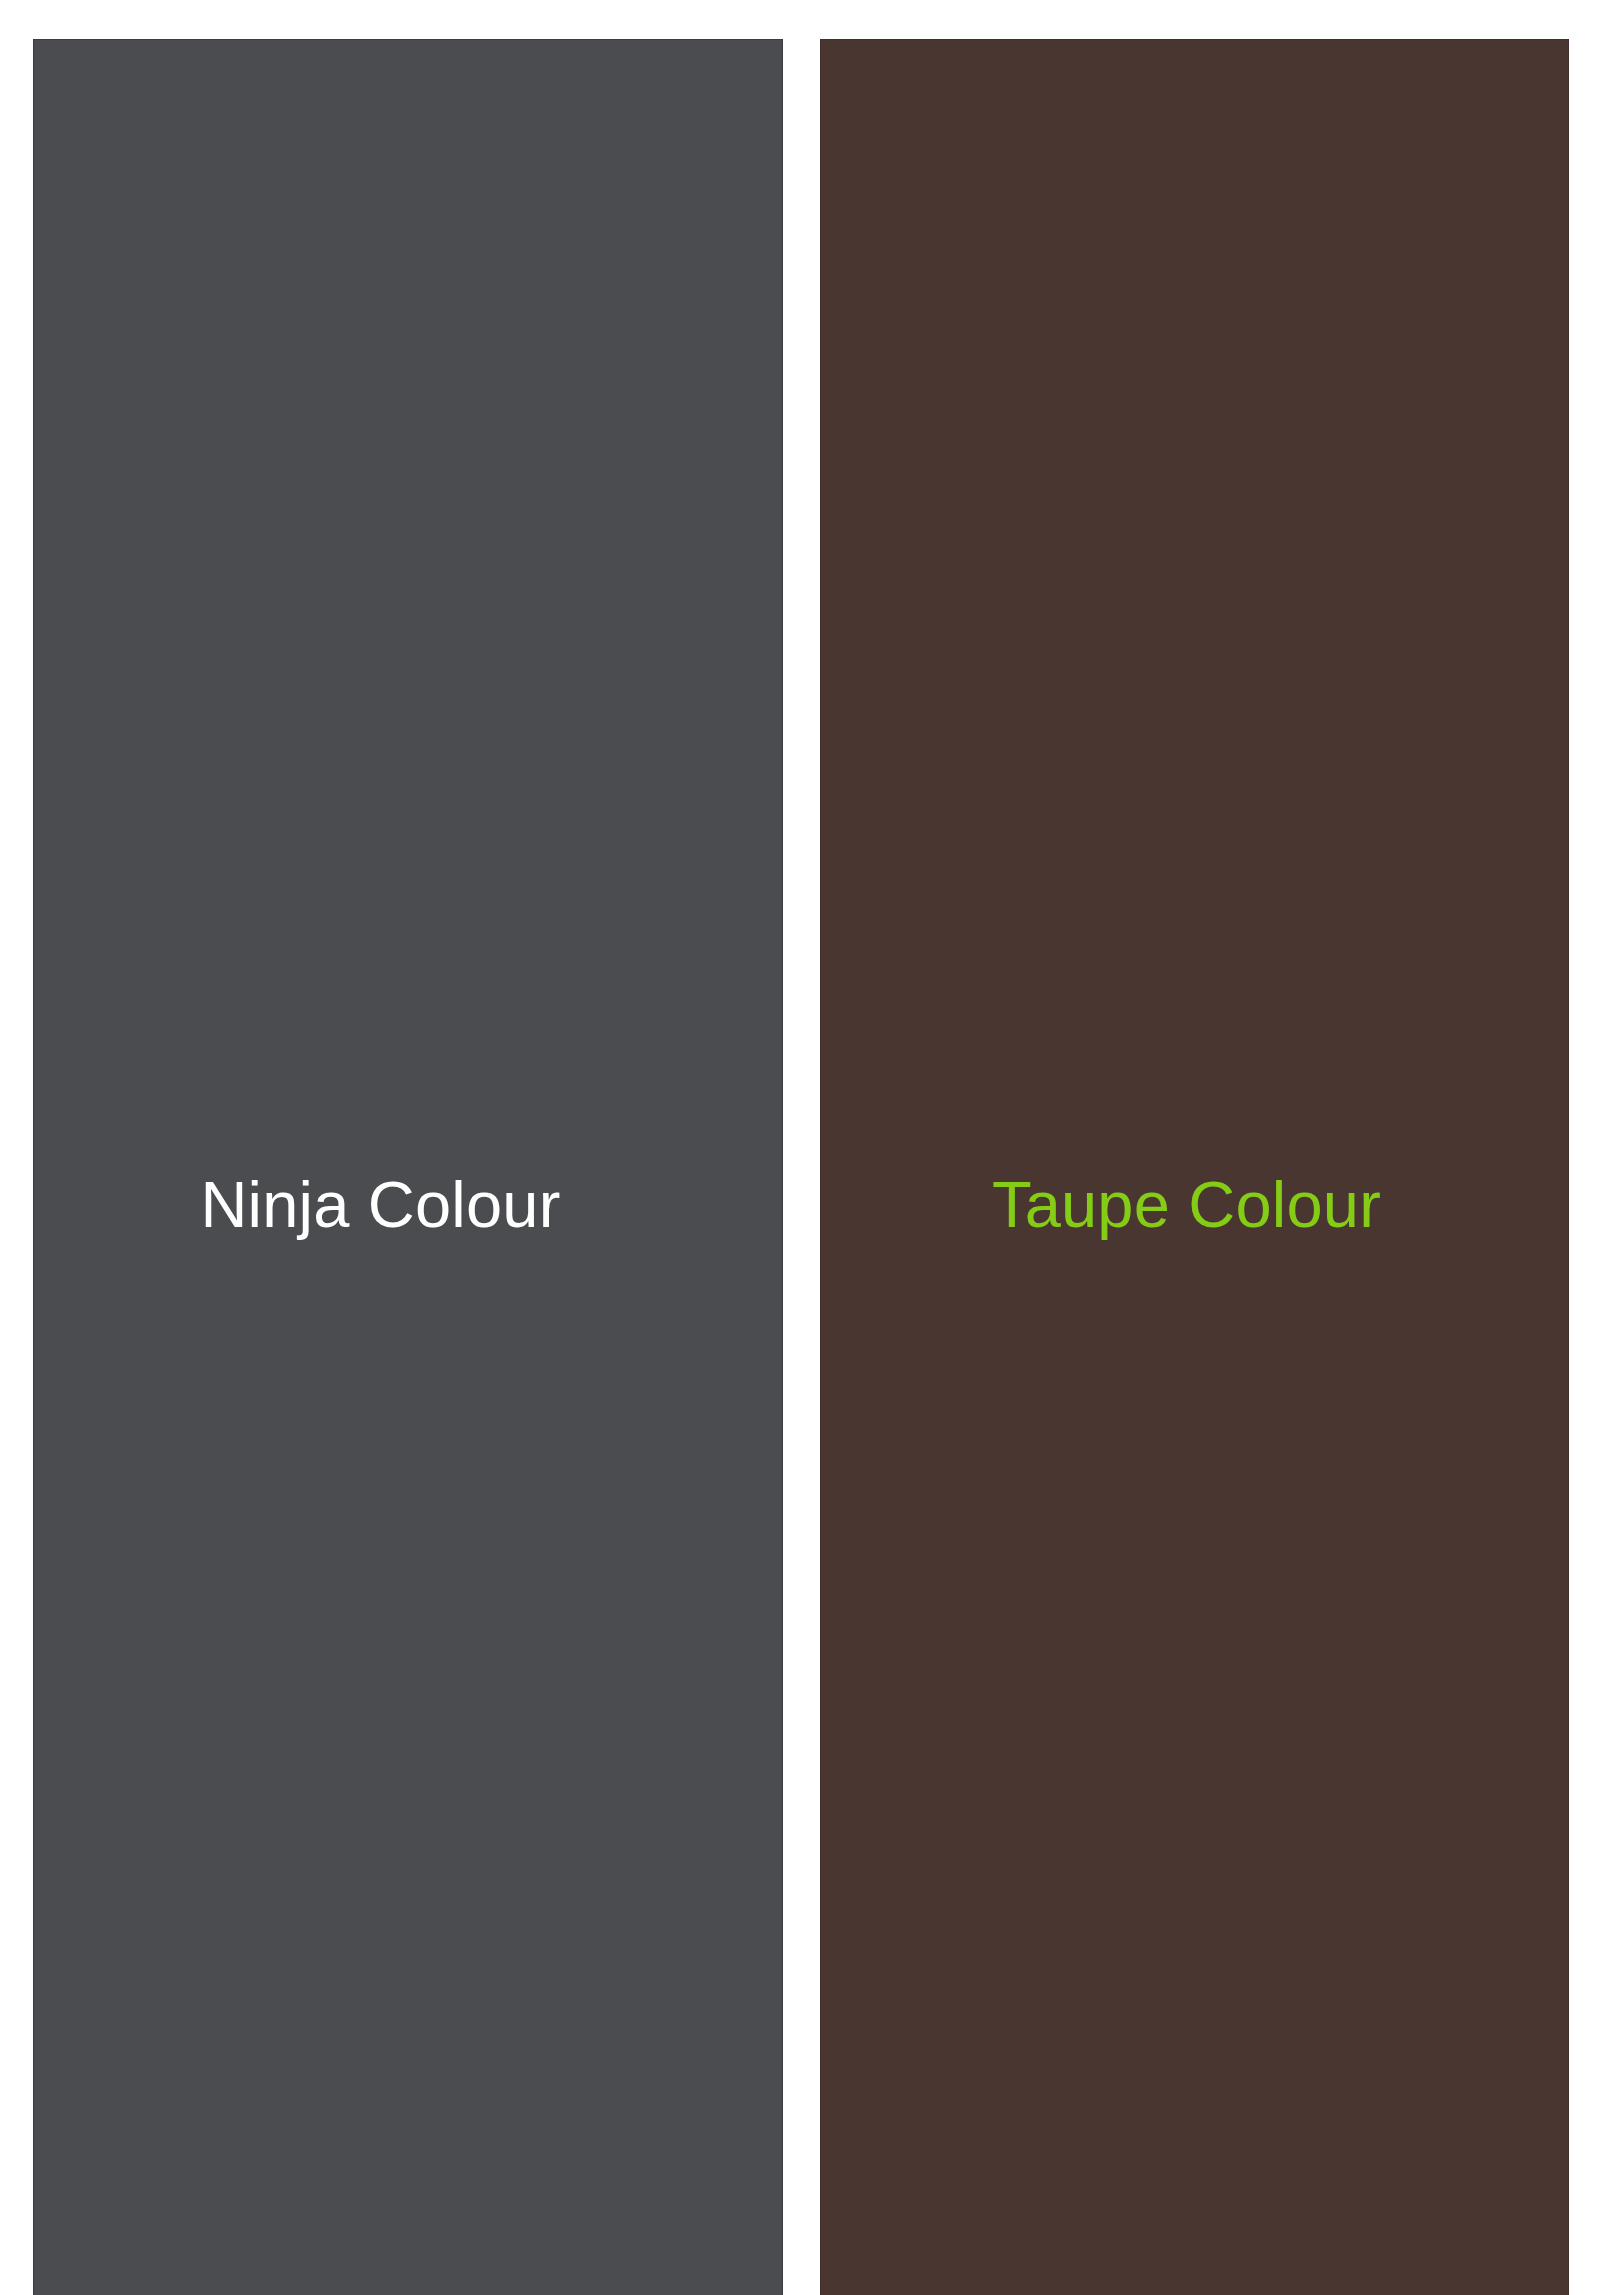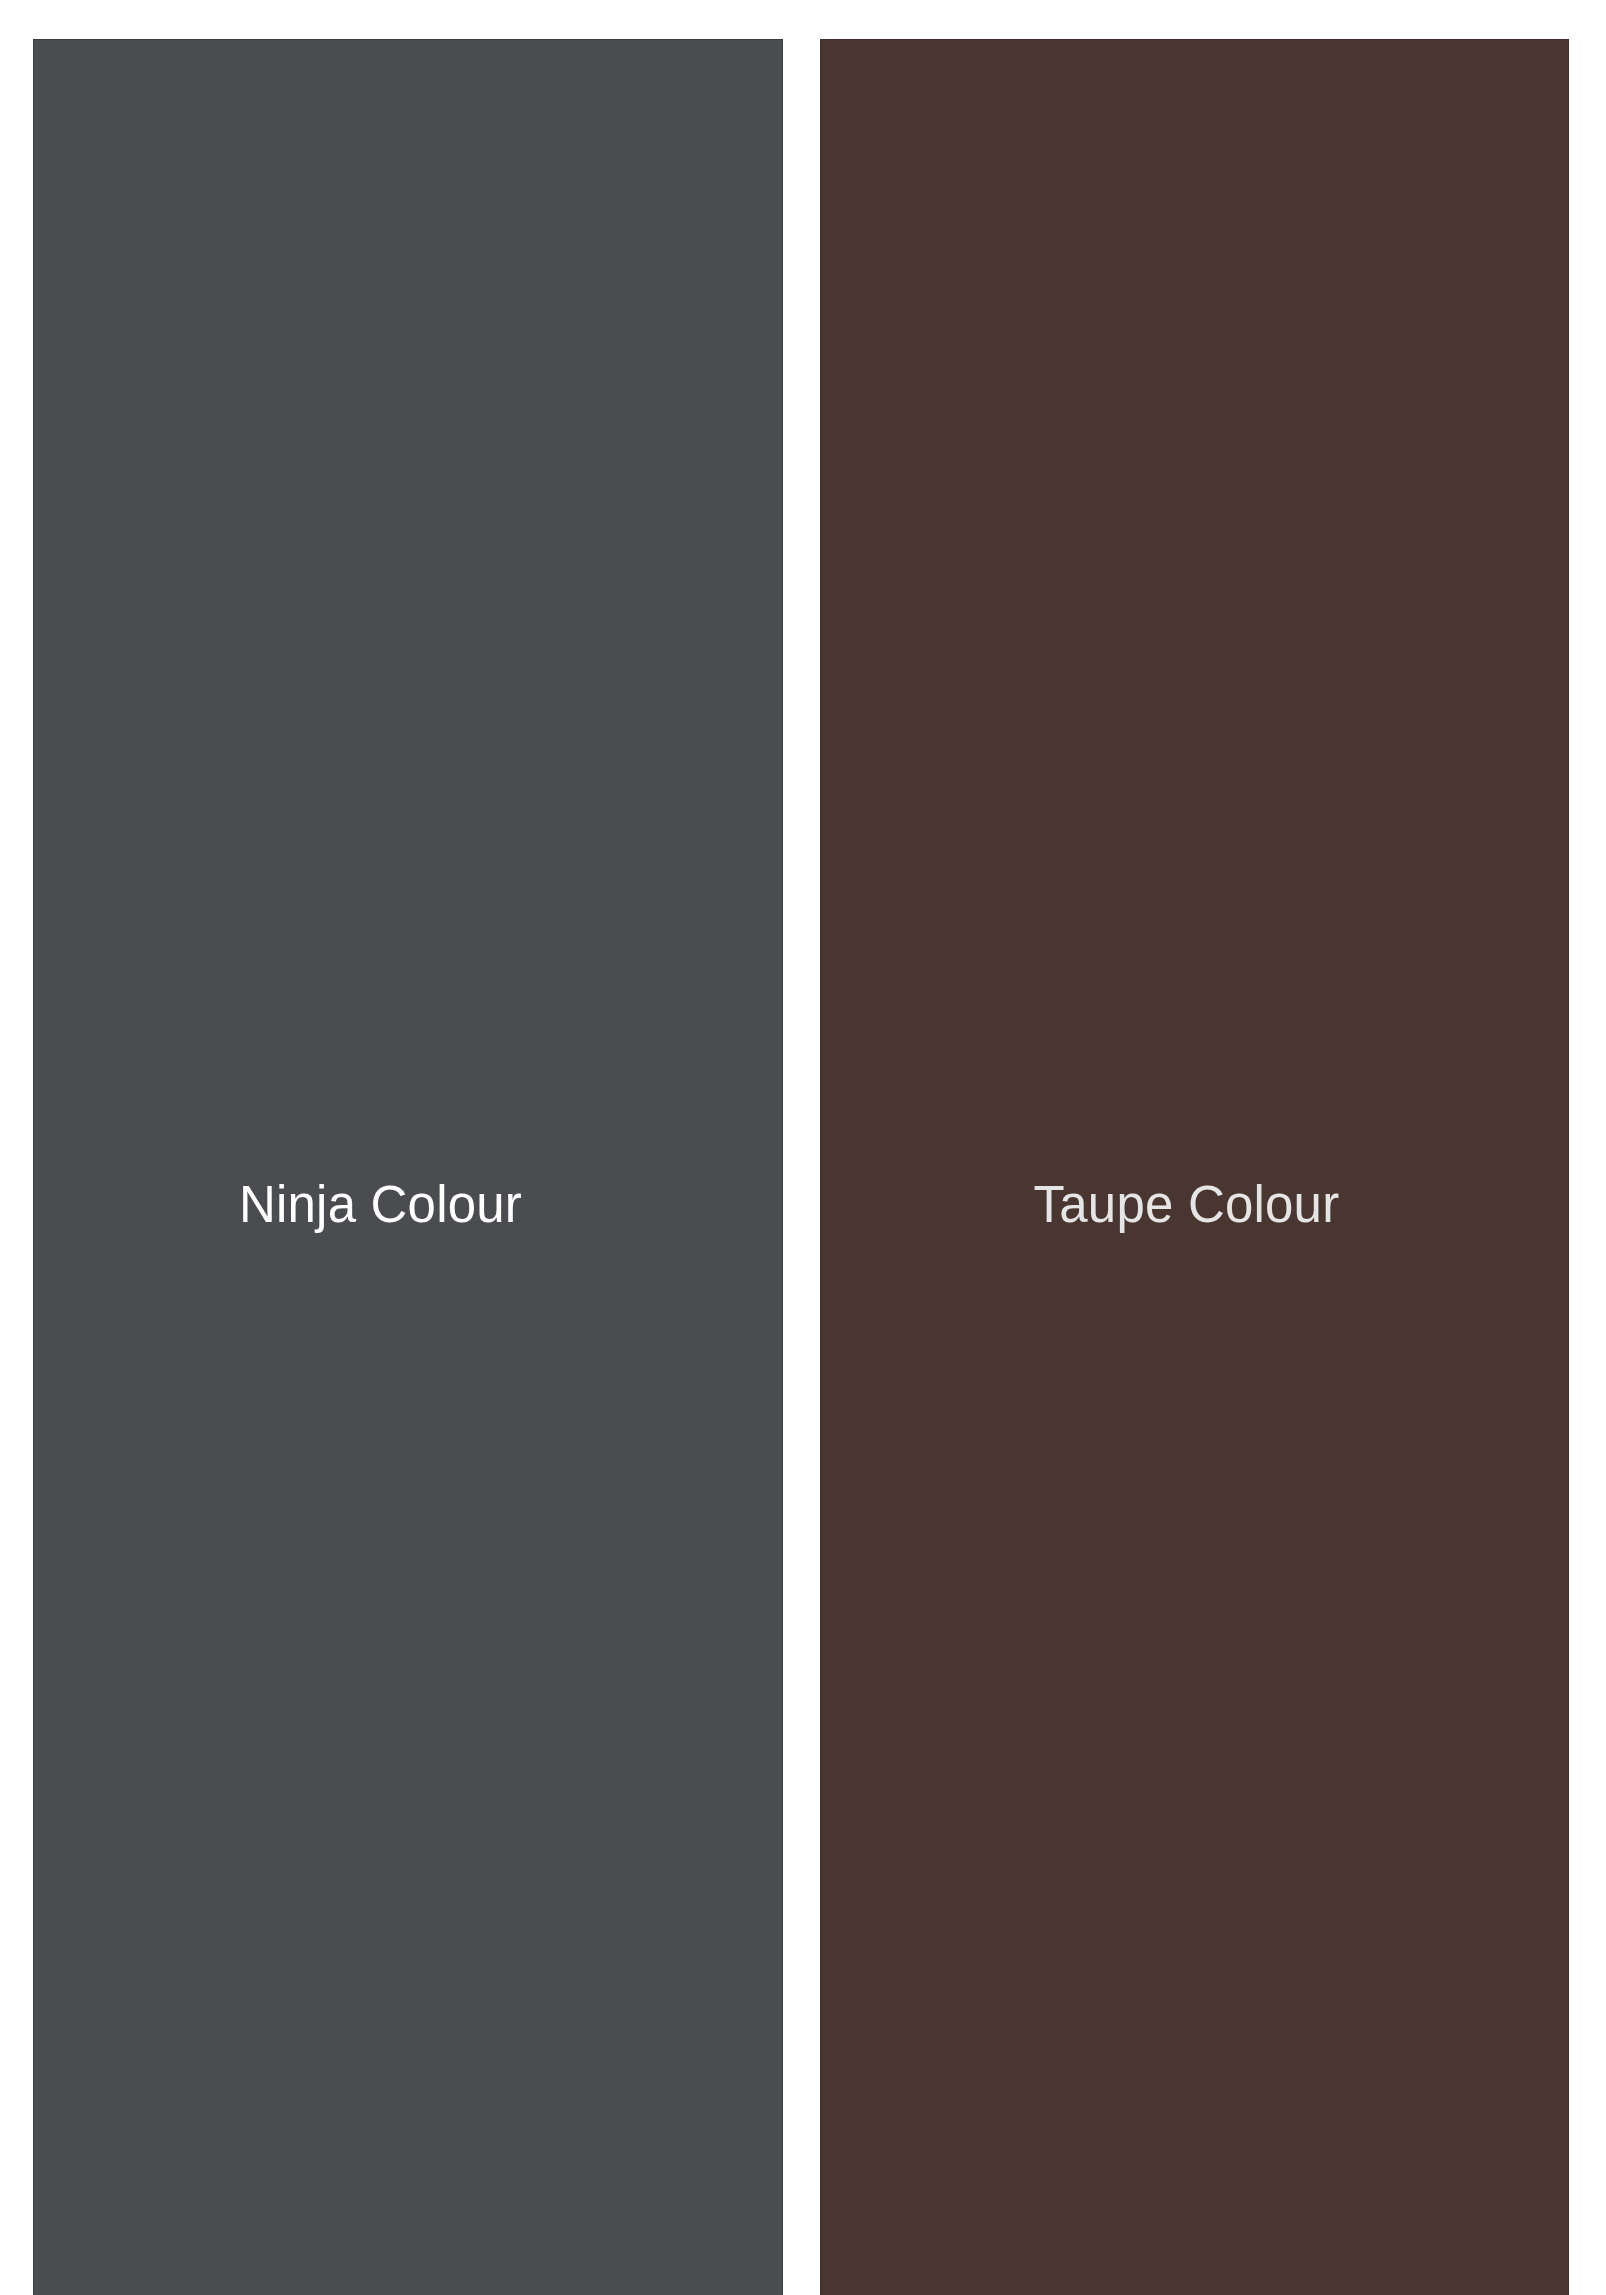"Ninja Colour" .swatch-caption { font-size: 51px -> 65px }
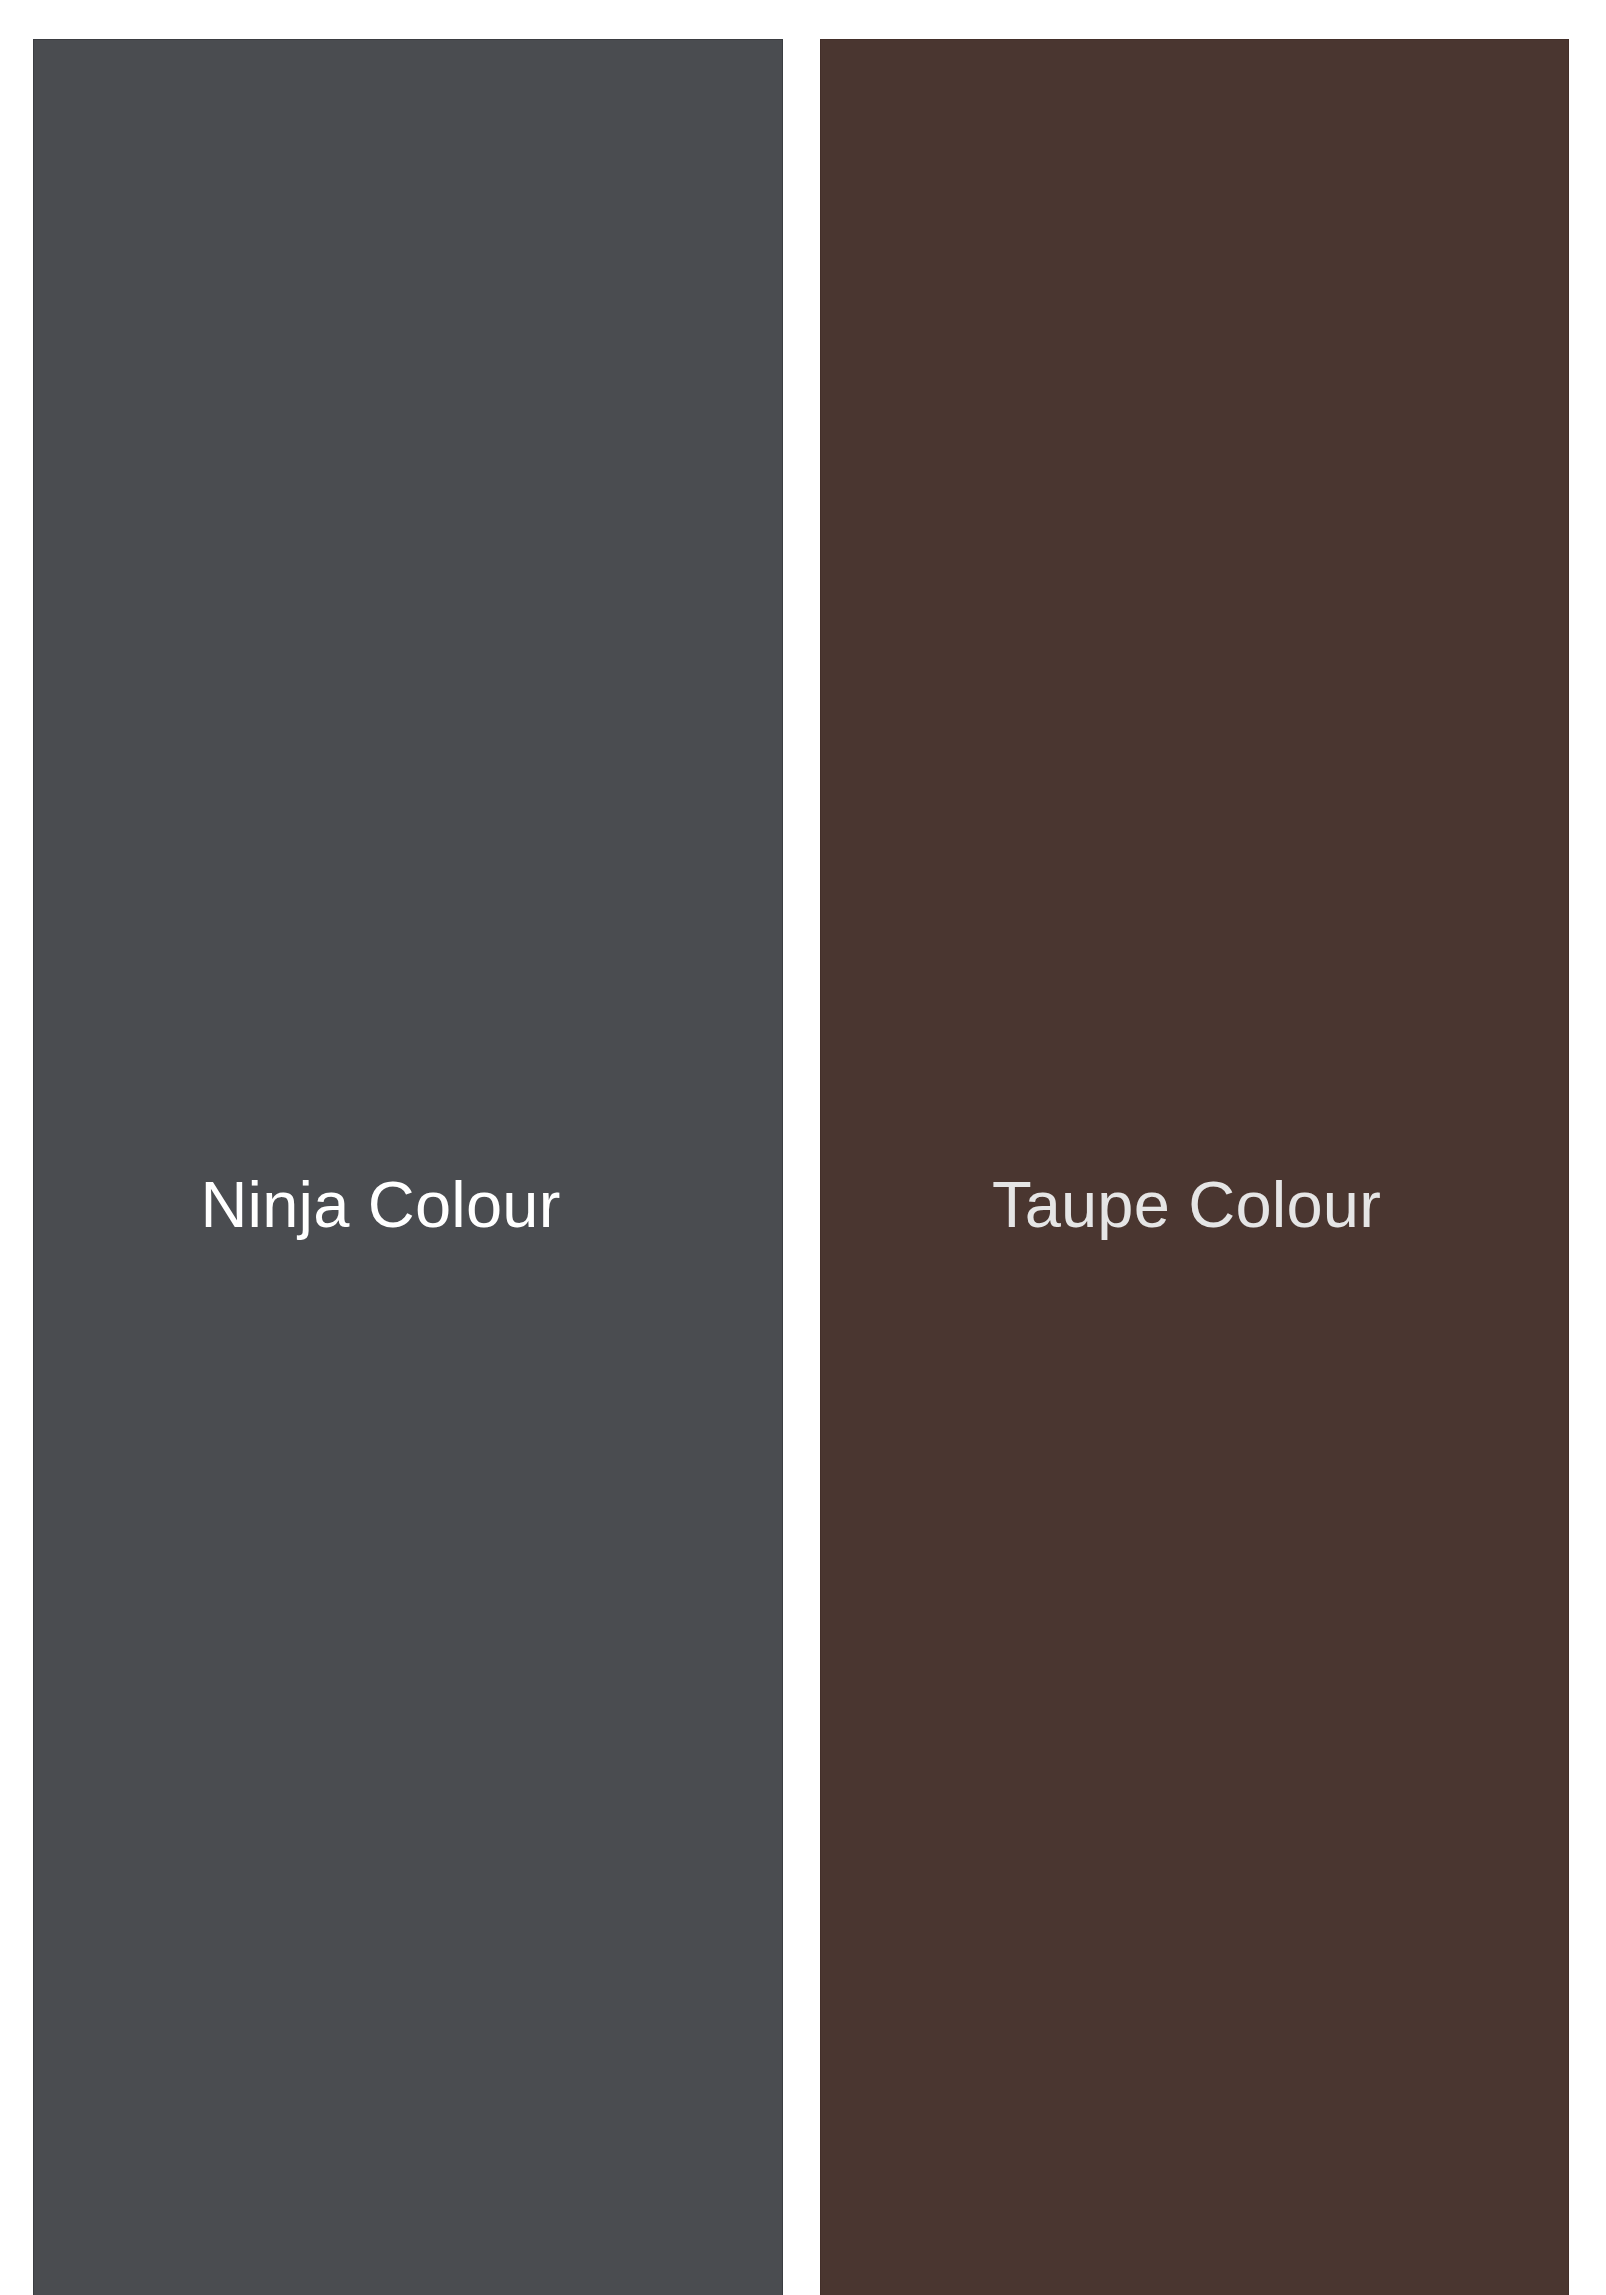"Taupe Colour" div.swatch-caption { color: #e5e5e5 -> #84cc16 }
